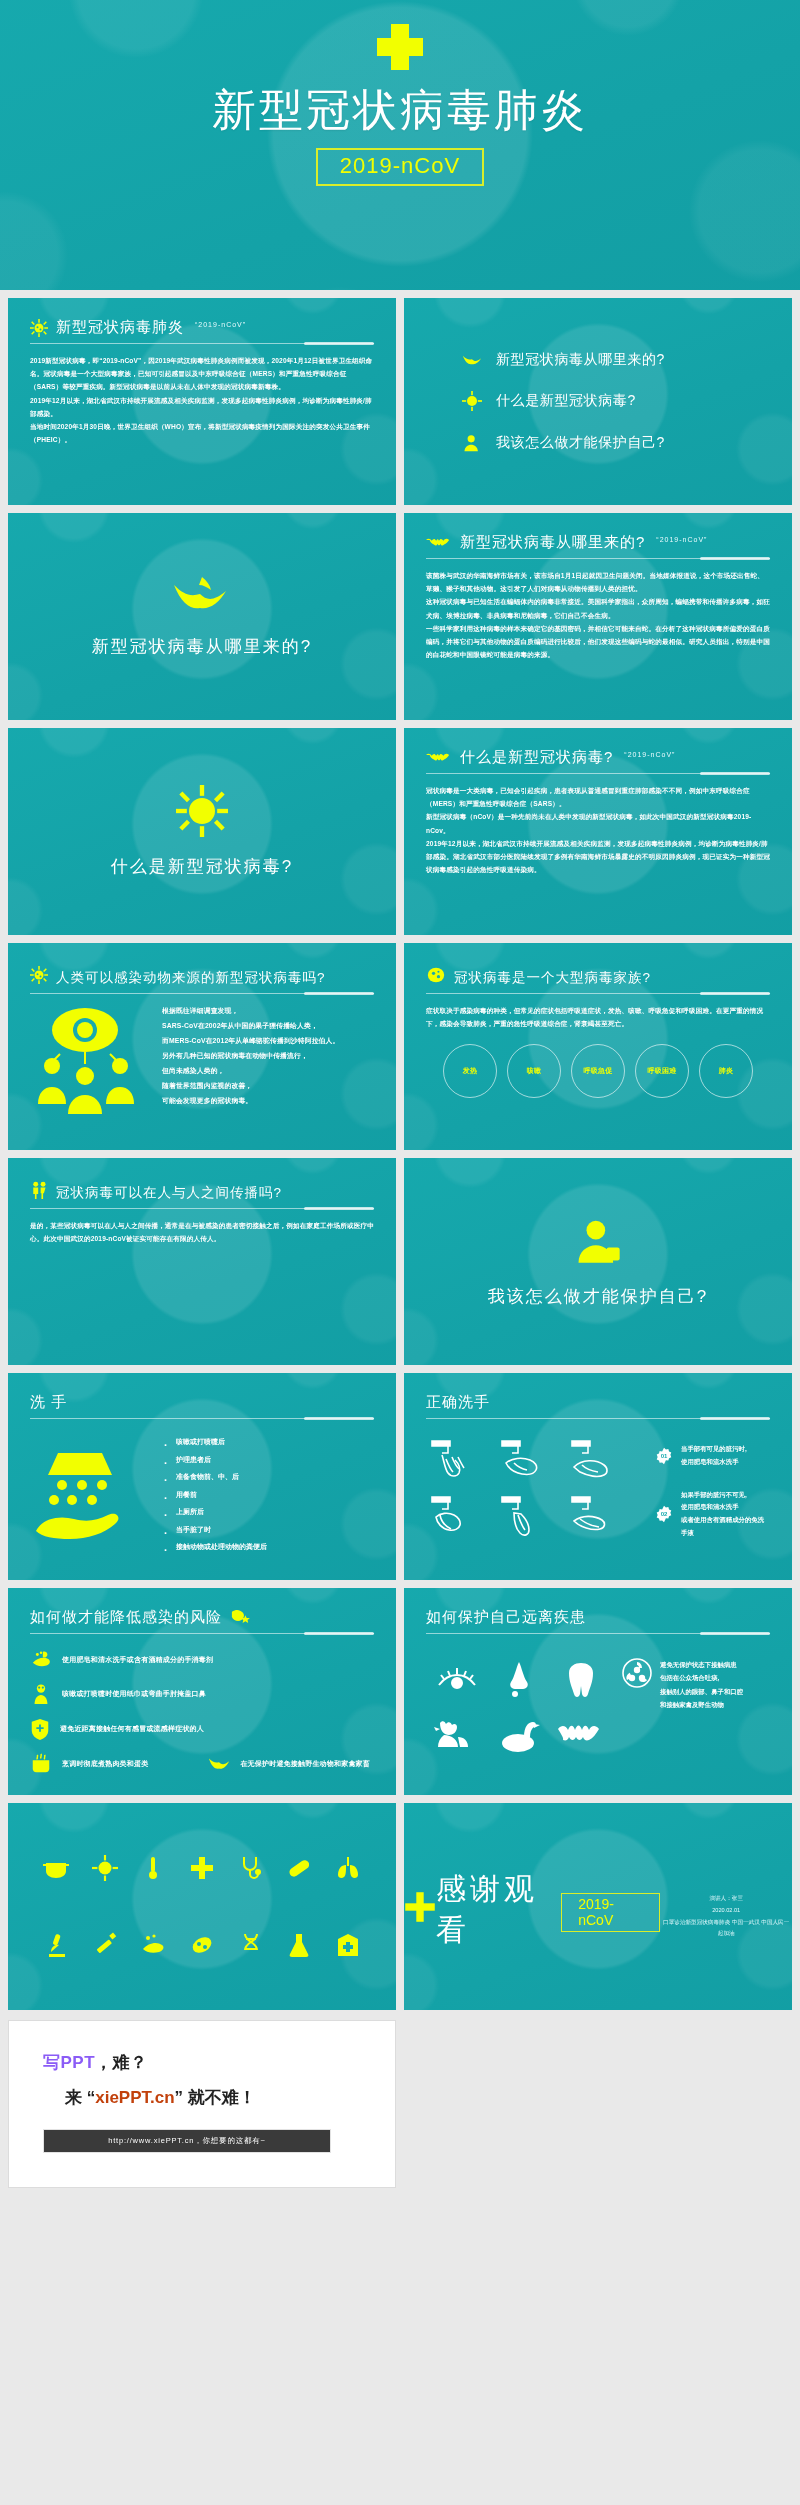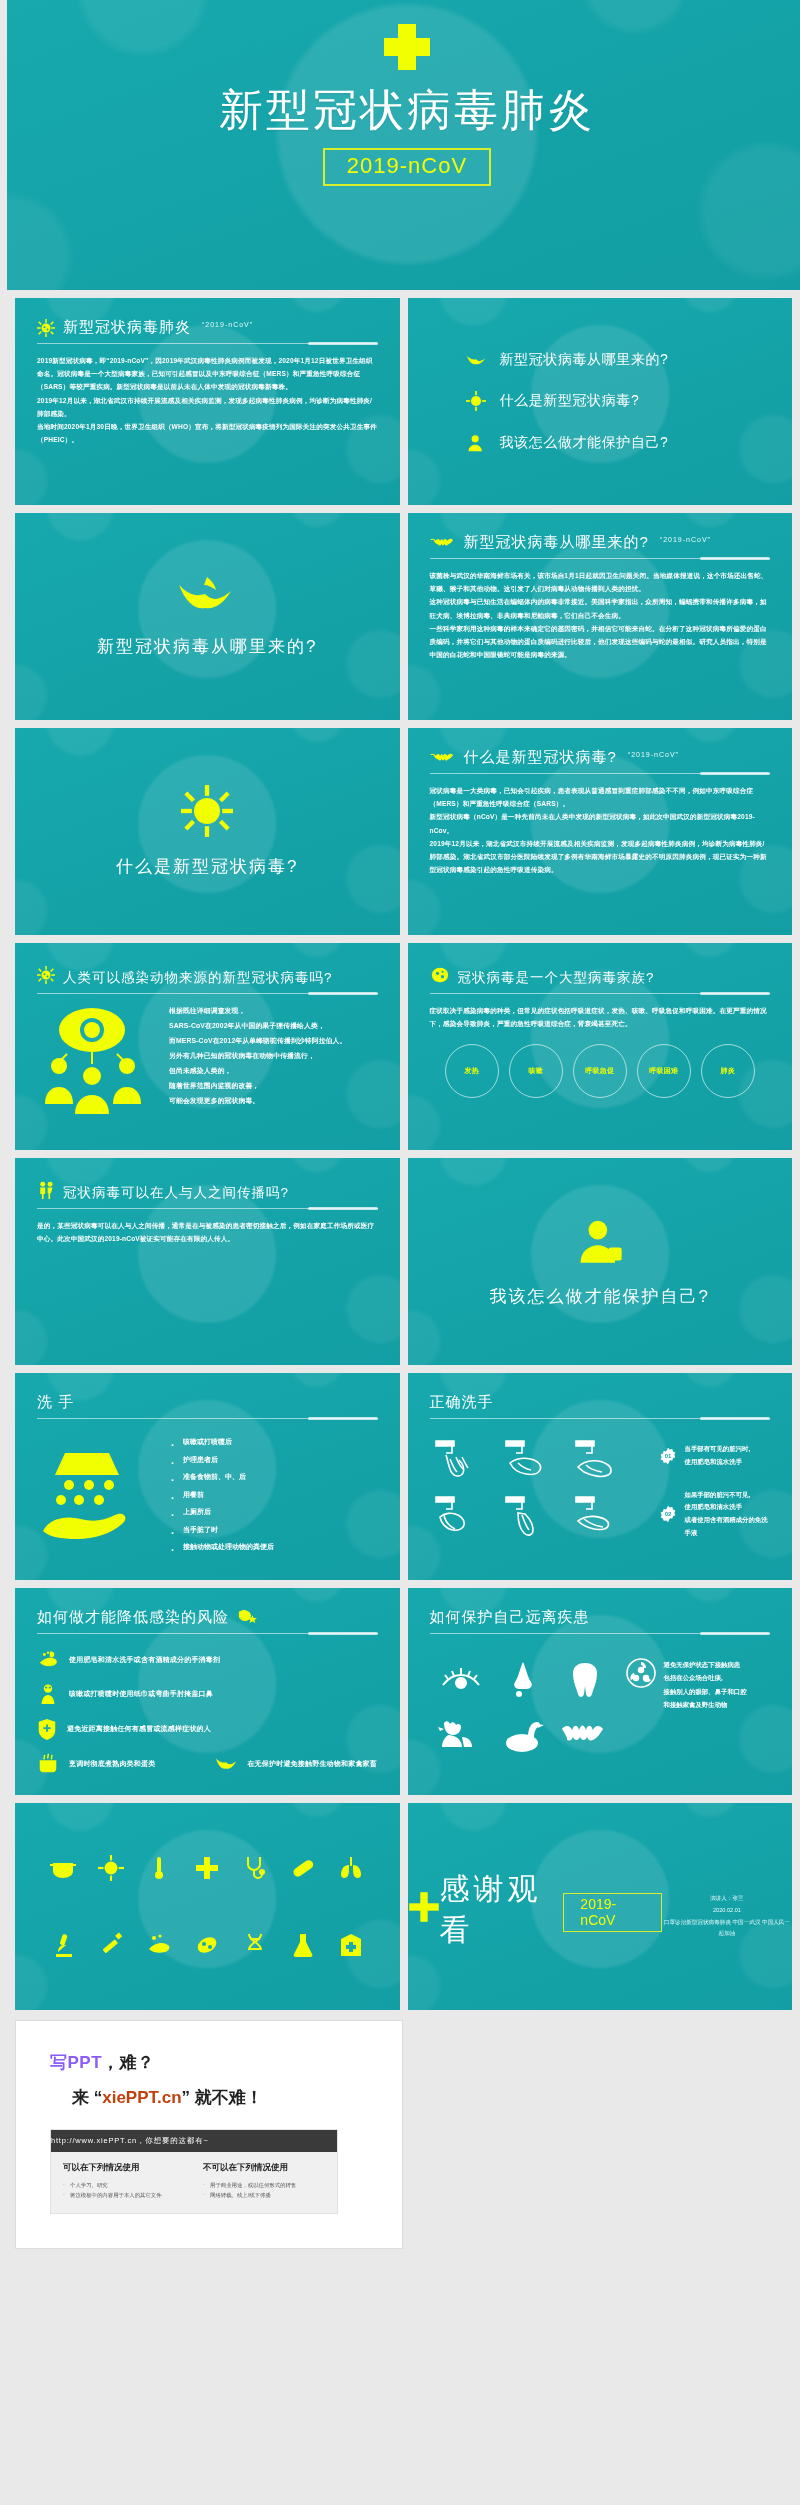"新型冠状病毒肺炎" .deck { padding: 0 0 0 7px -> 0 0 0 0 }
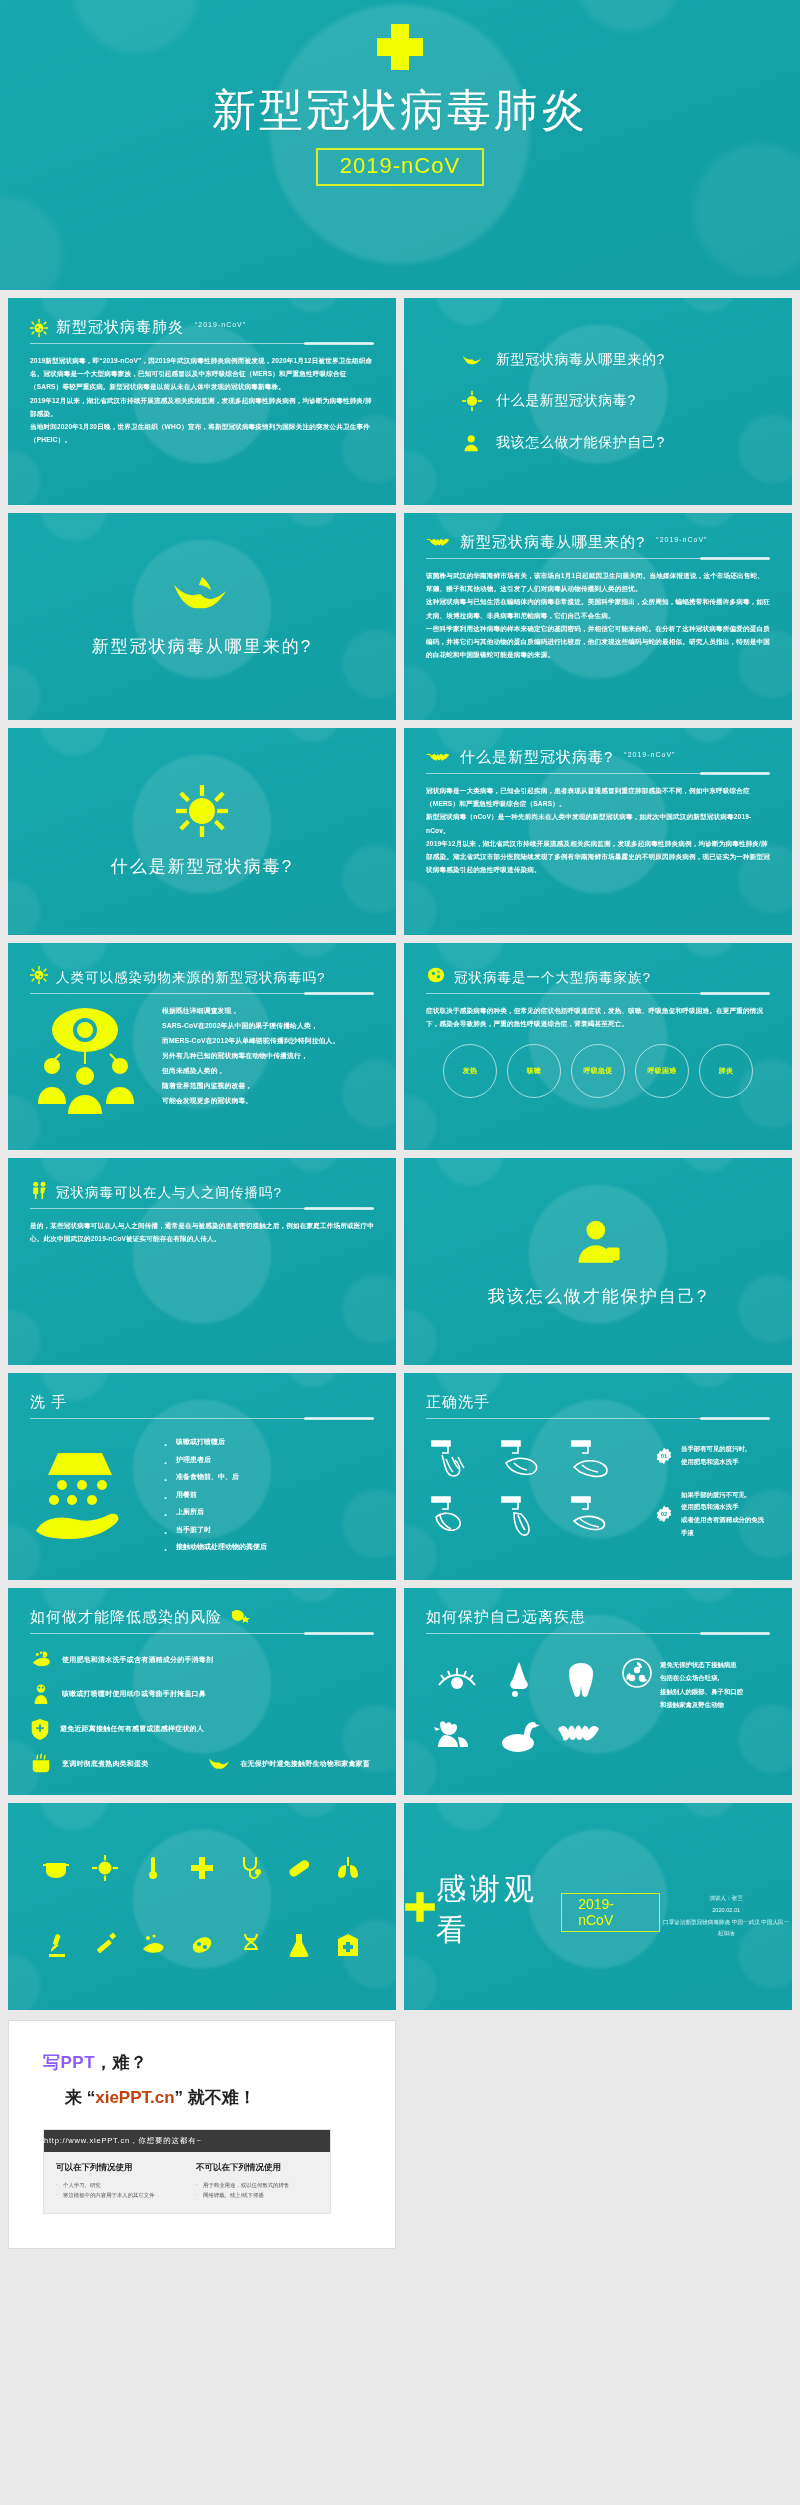"http://www.xiePPT.cn，你想要的这都有~" .promo-bar { text-align: left -> center }
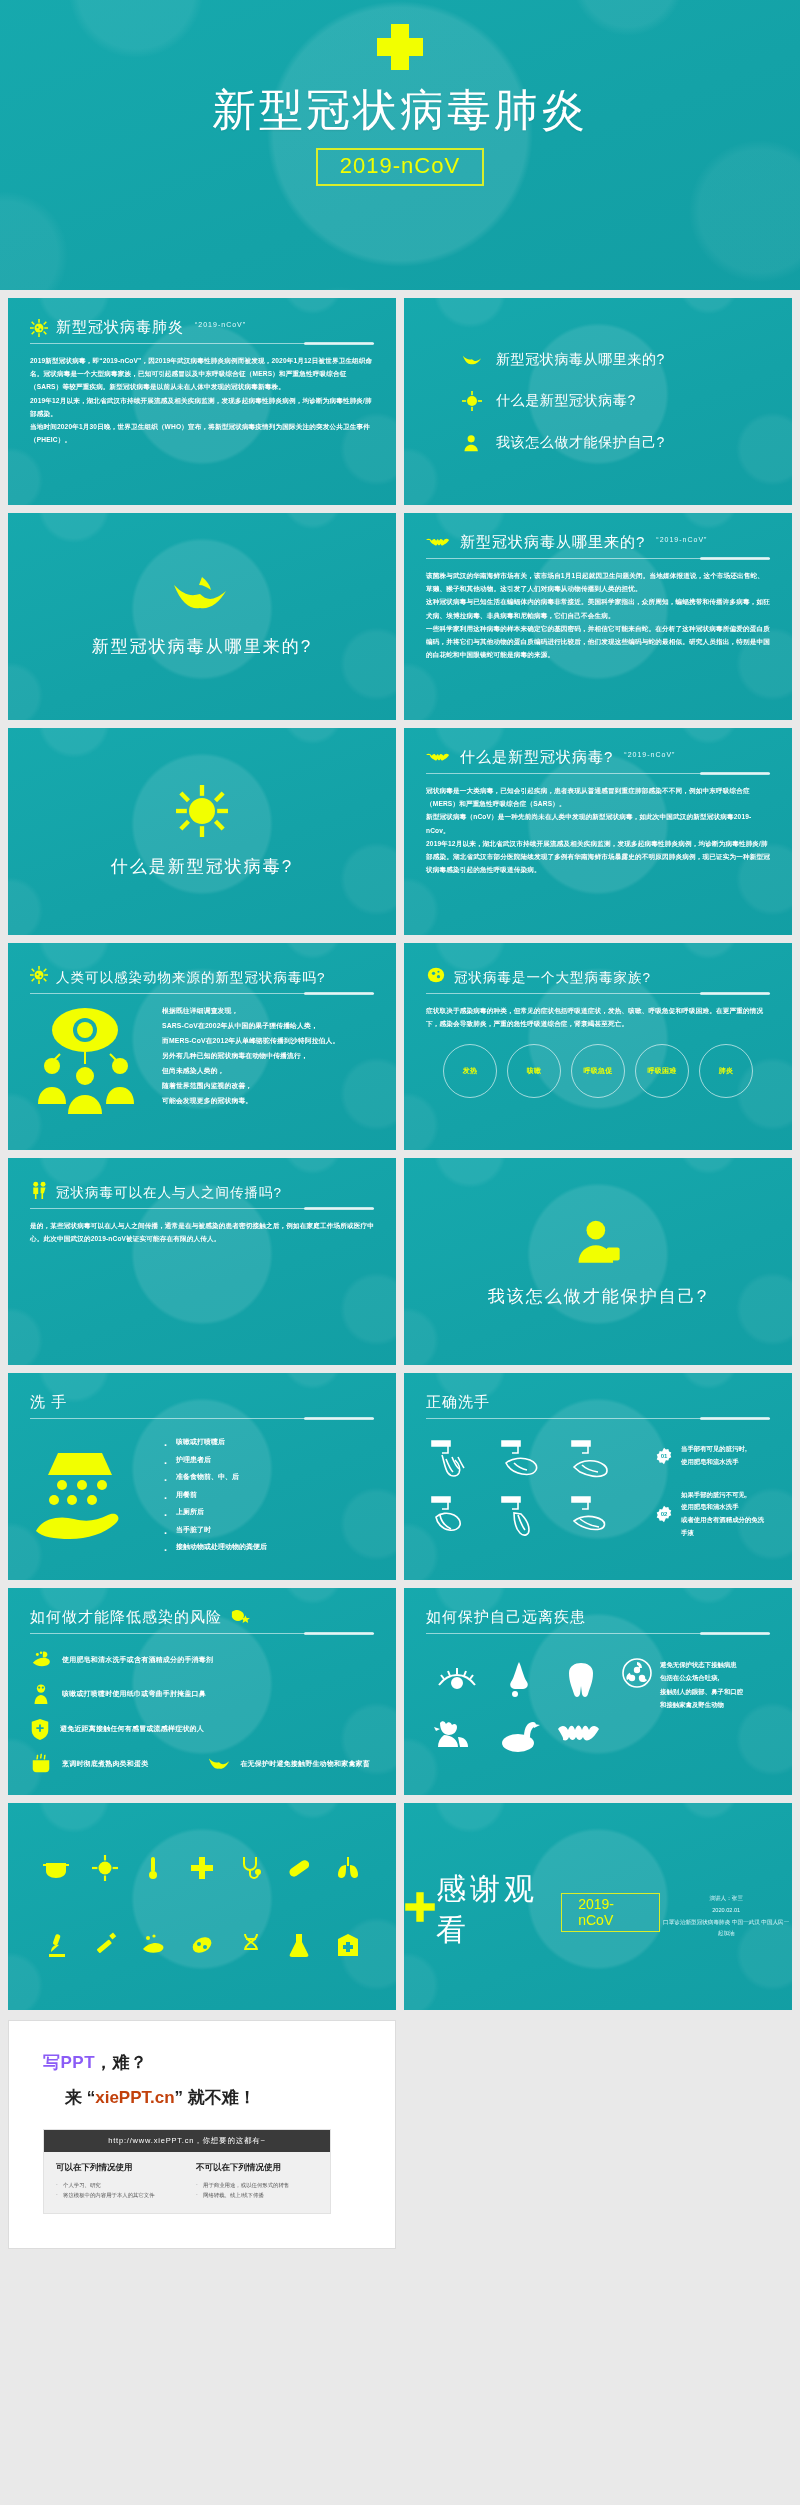"可以在下列情况使用" div.promo-body { html: <div> <div> <div>可以在下列情况使用</div> <ul> <li>个人学习、研究</li> <li>将这模板中的内容用于本人的其它文件</li> </ul> </div> <div> <div>不可以在下列情况使用</div> <ul> <li>用于商业用途，或以任何形式的转售</li> <li>网络转载、线上/线下传播</li> </ul> </div> </div> -> none }
